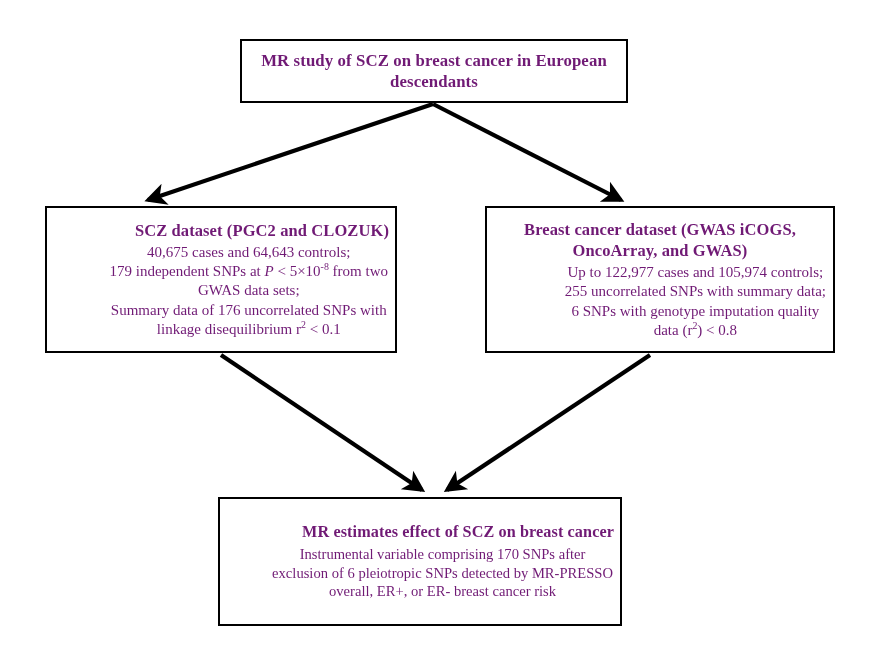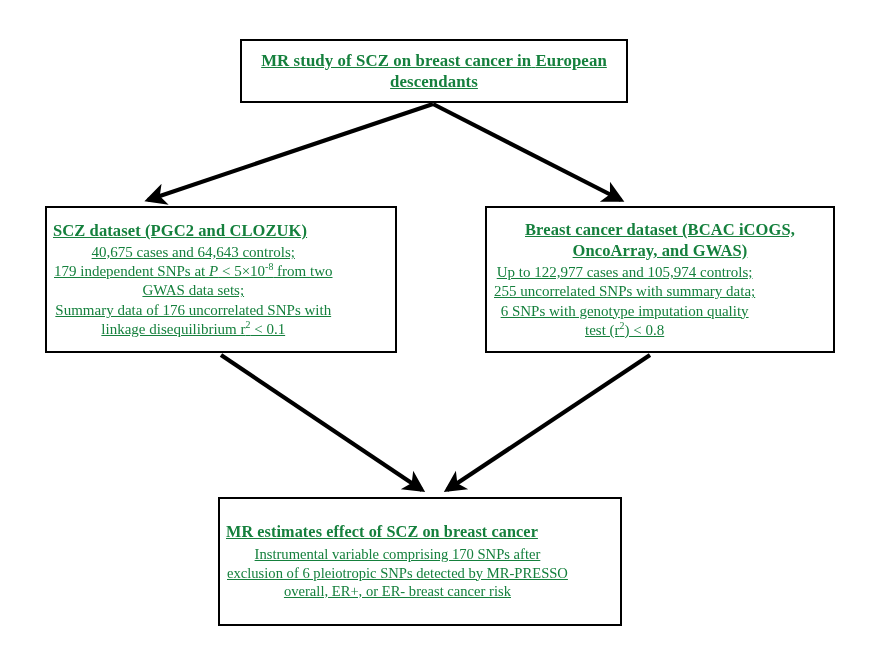"MR study of SCZ on" .node { align-items: flex-start -> flex-end; color: #15803d -> #701a75; text-decoration: underline -> none }
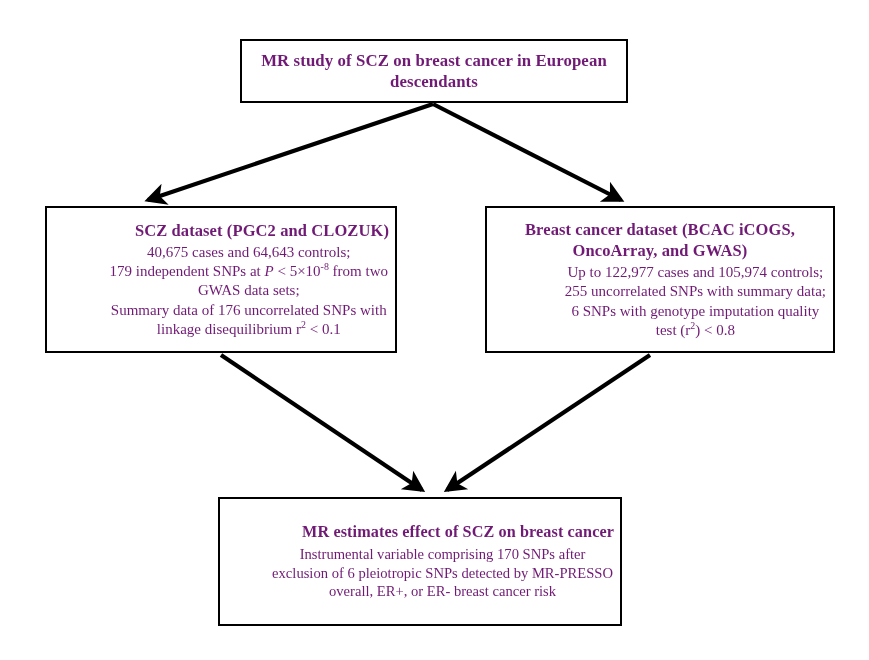"Breast cancer dataset (BCAC iCOGS," span.ln { text: BCAC -> GWAS }
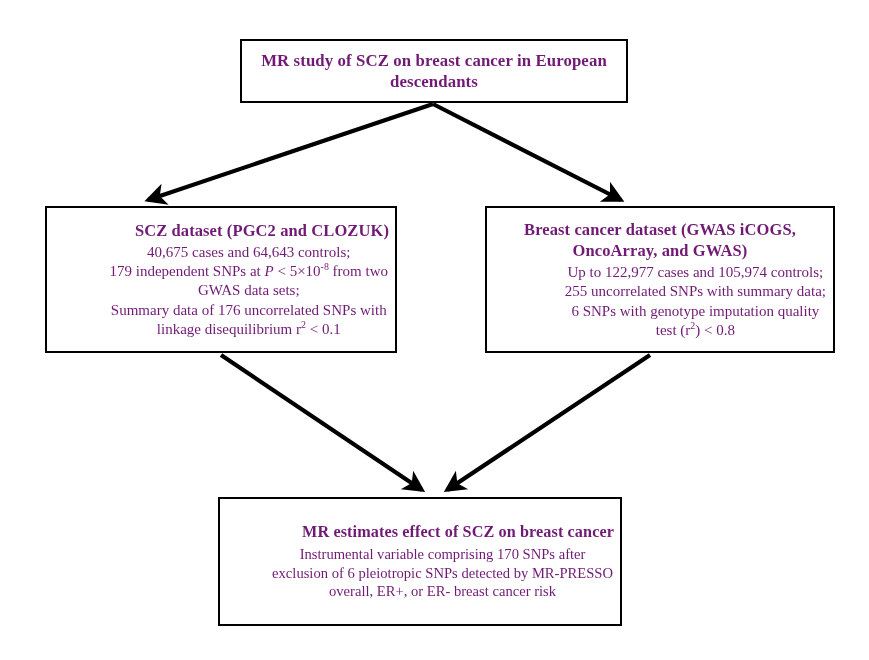"test (r" span { text: test -> data }
